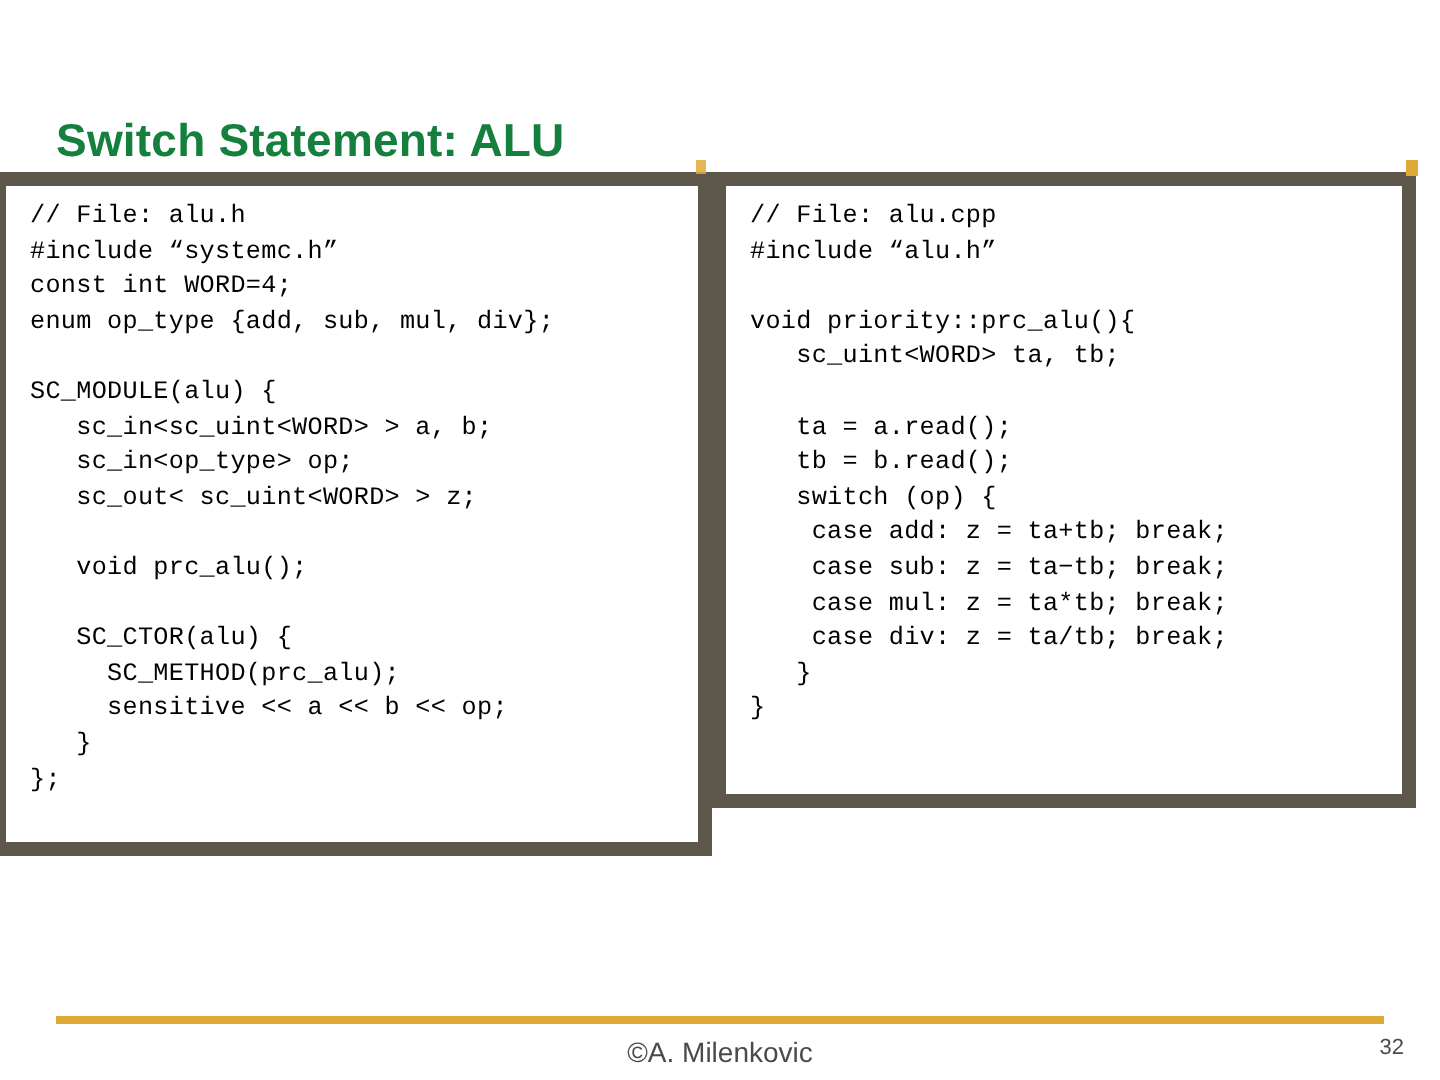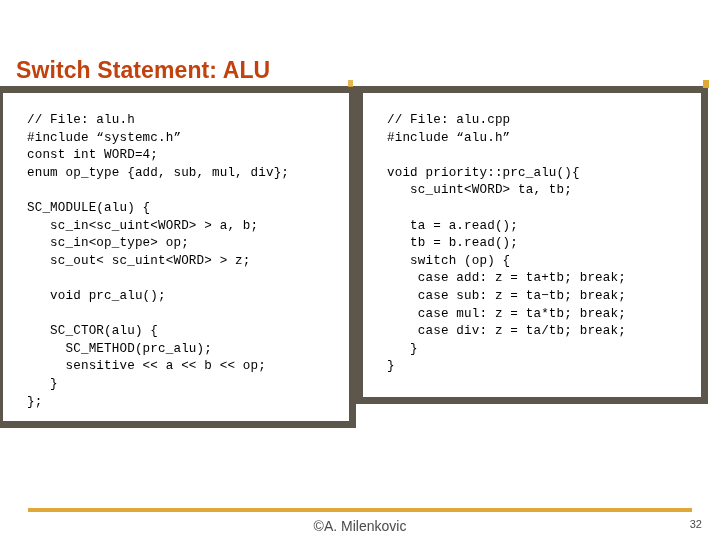"Switch Statement: ALU" #slide-title { color: #c2410c -> #15803d; left: 16px -> 28px }
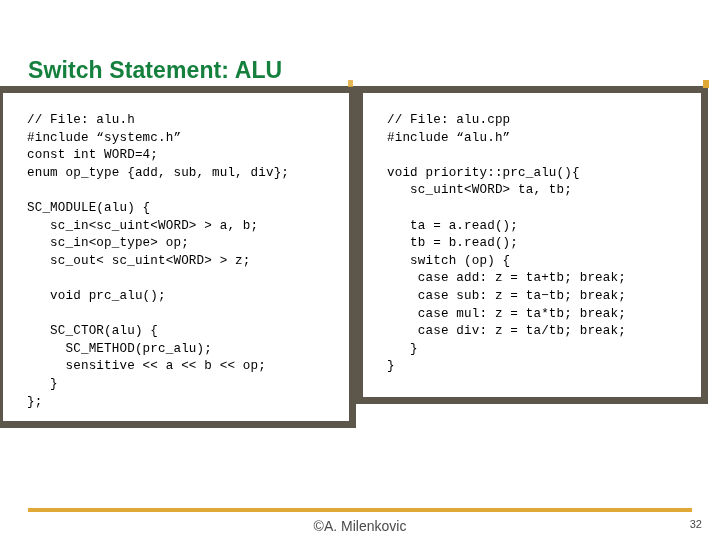"// File: alu.h" .code-box .code-text { margin: 16px -> 4px }
